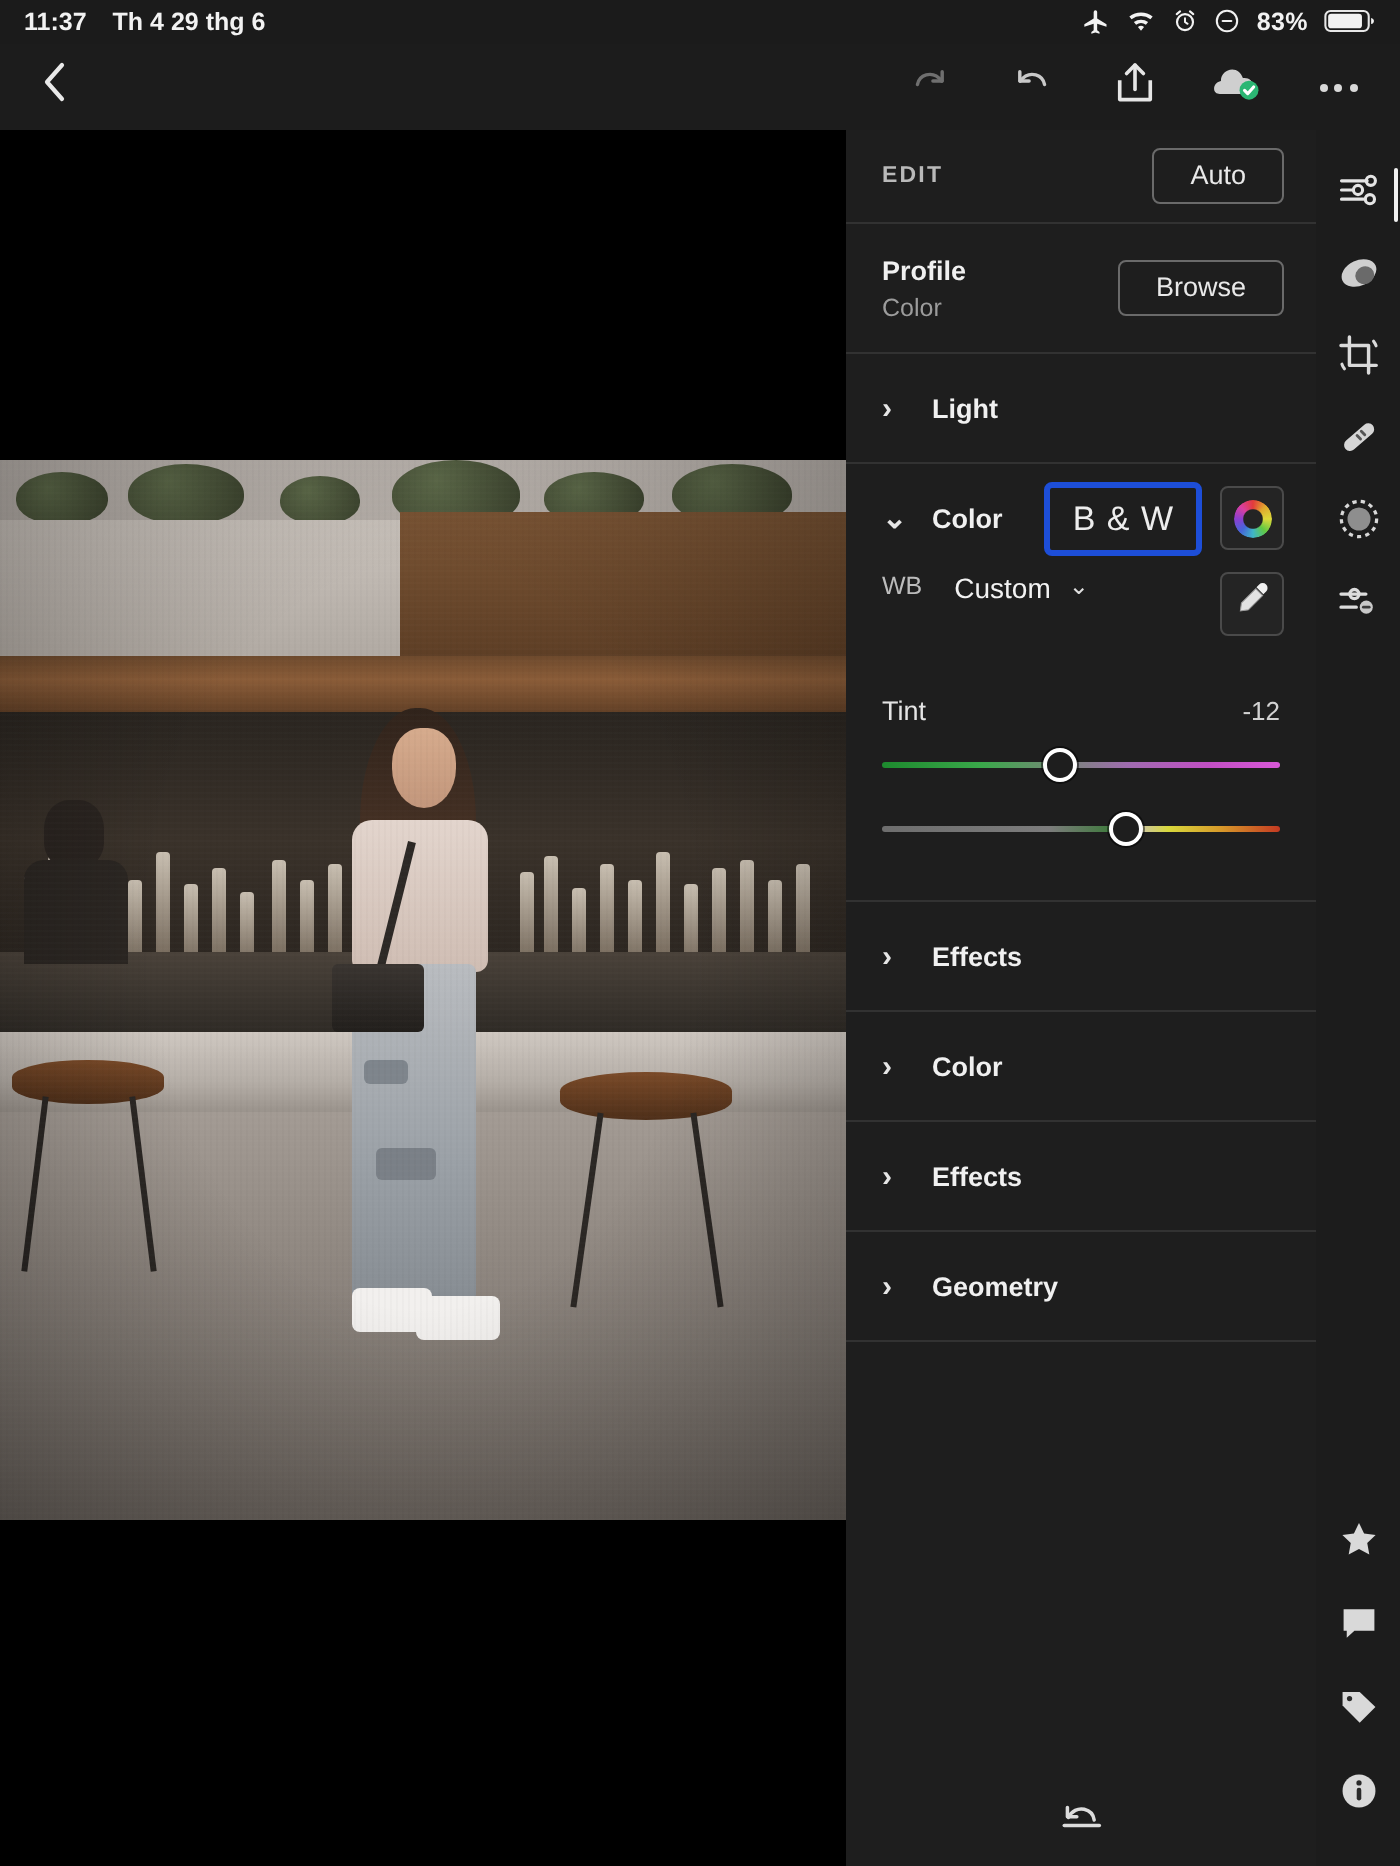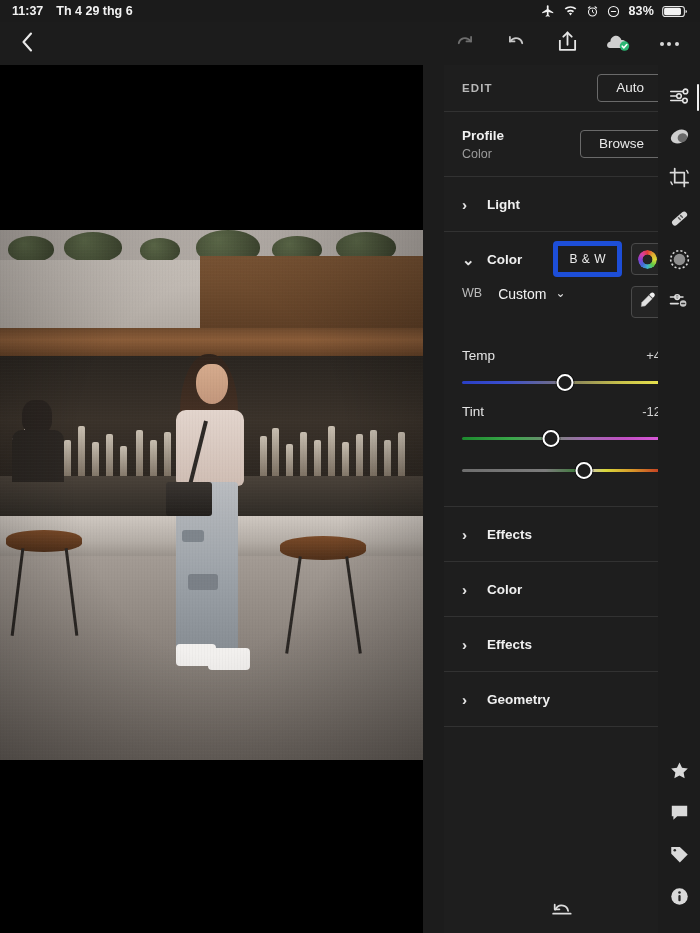"83%" .sb-right { align-items: flex-end -> flex-start }
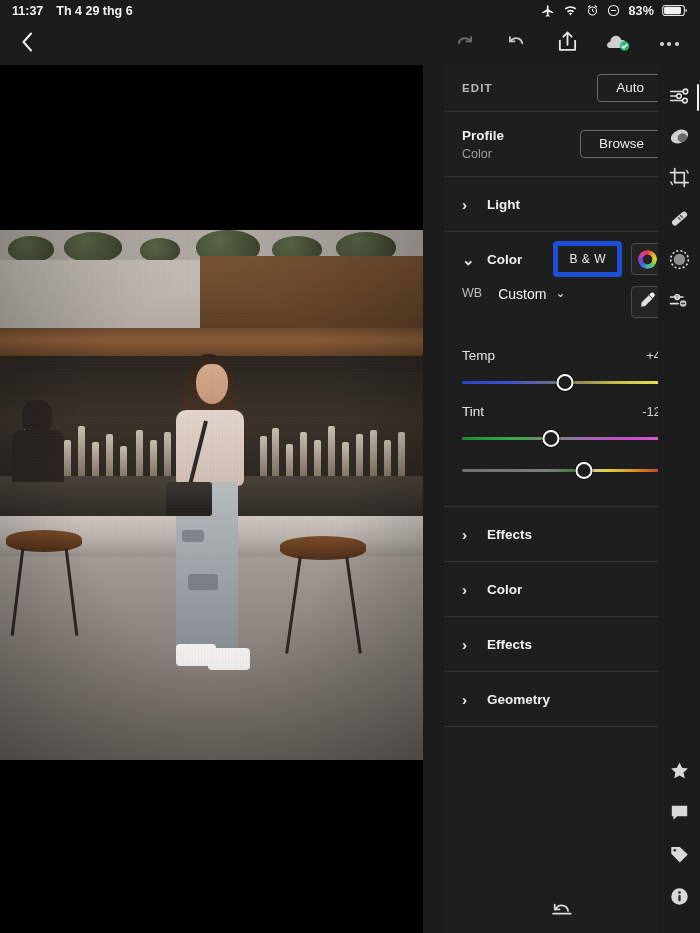"EDIT" #panel { margin-left: 21px -> none }
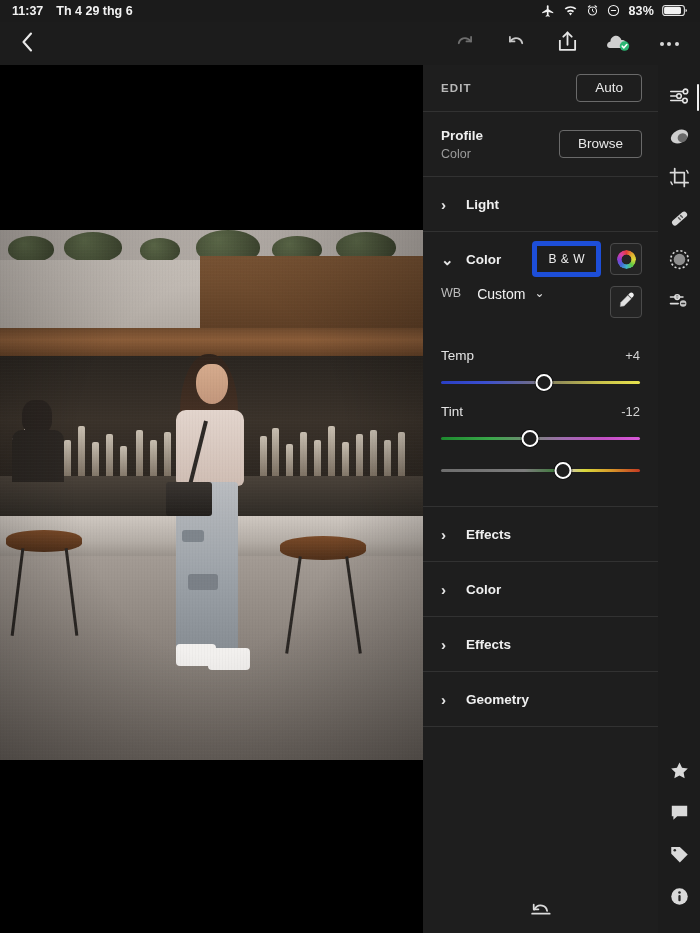"B & W" .bw-btn { border: 5px solid #1d4ed8 -> 3px solid #1d4ed8; font-size: 12px -> 17px }
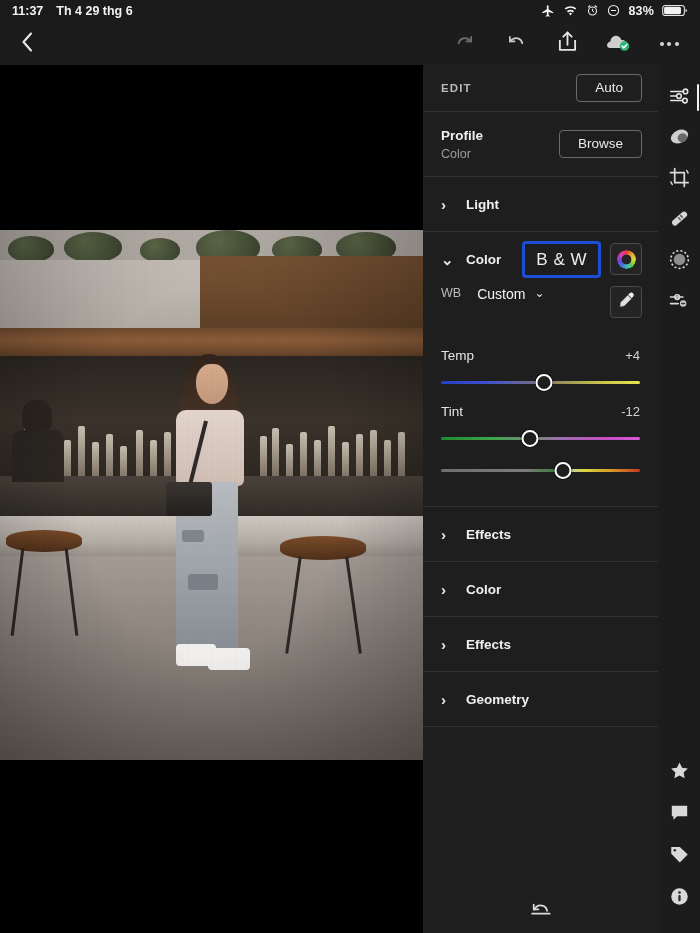"Temp" div.slider { html: <div> <div> <span>Temp</span> <span>+4</span> </div> <div> <div></div> <div></div> </div> </div> -> none }
